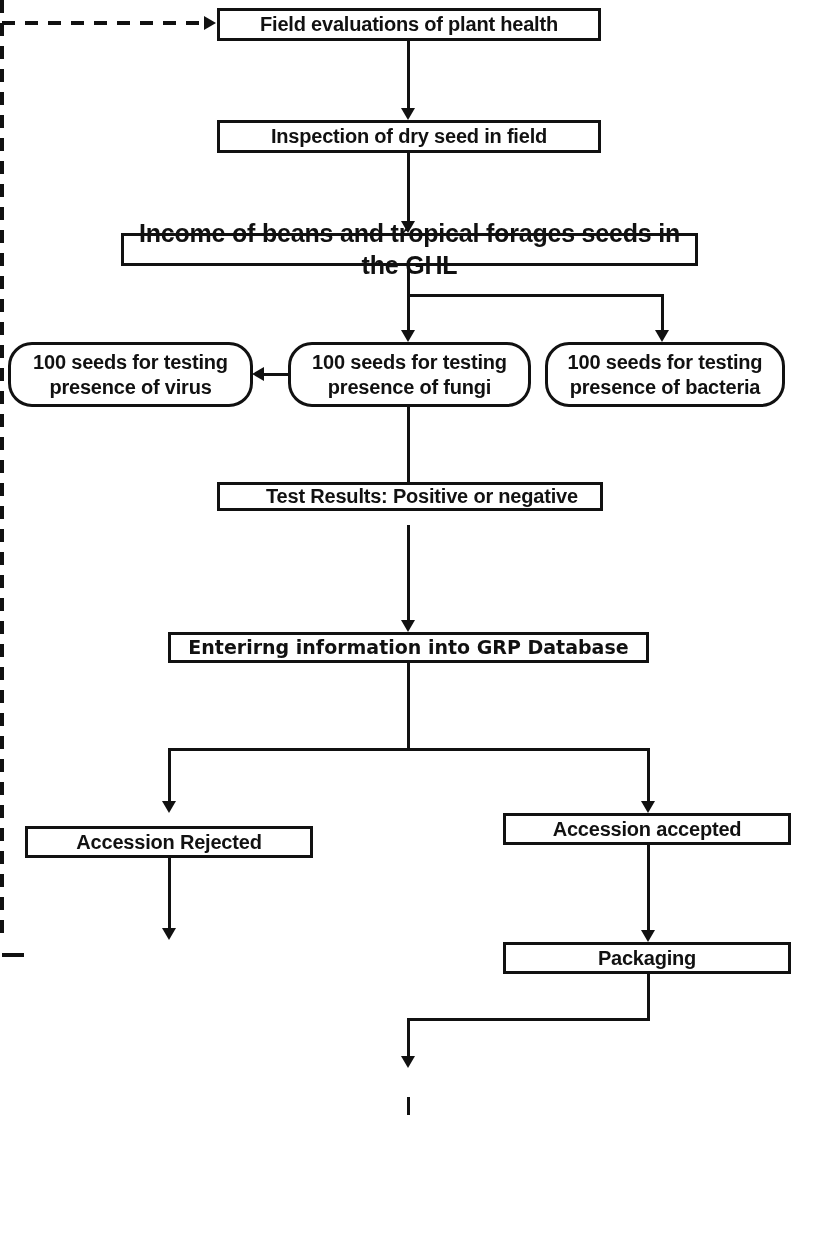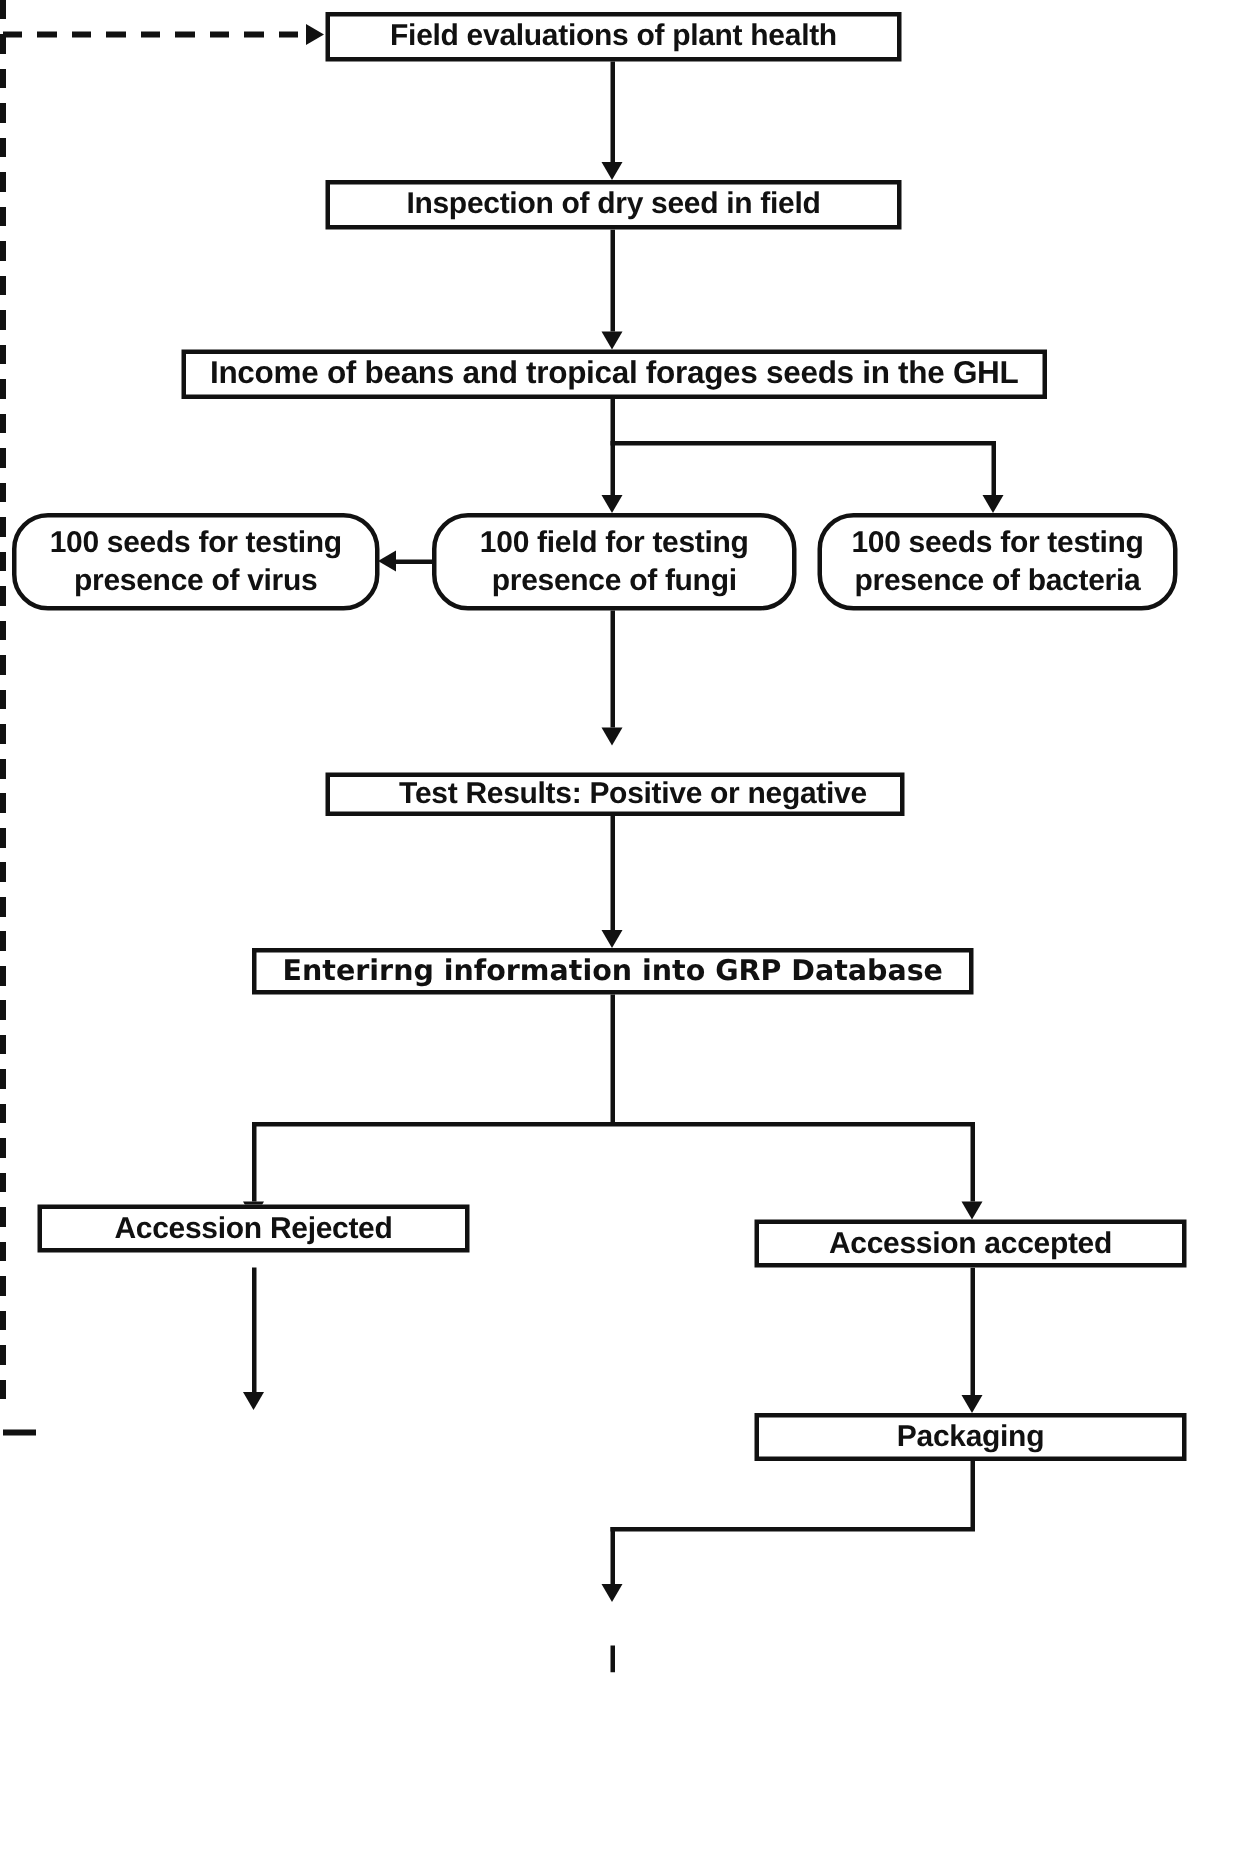"Income of beans and tropical" .node.wide { font-size: 21px -> 25px }
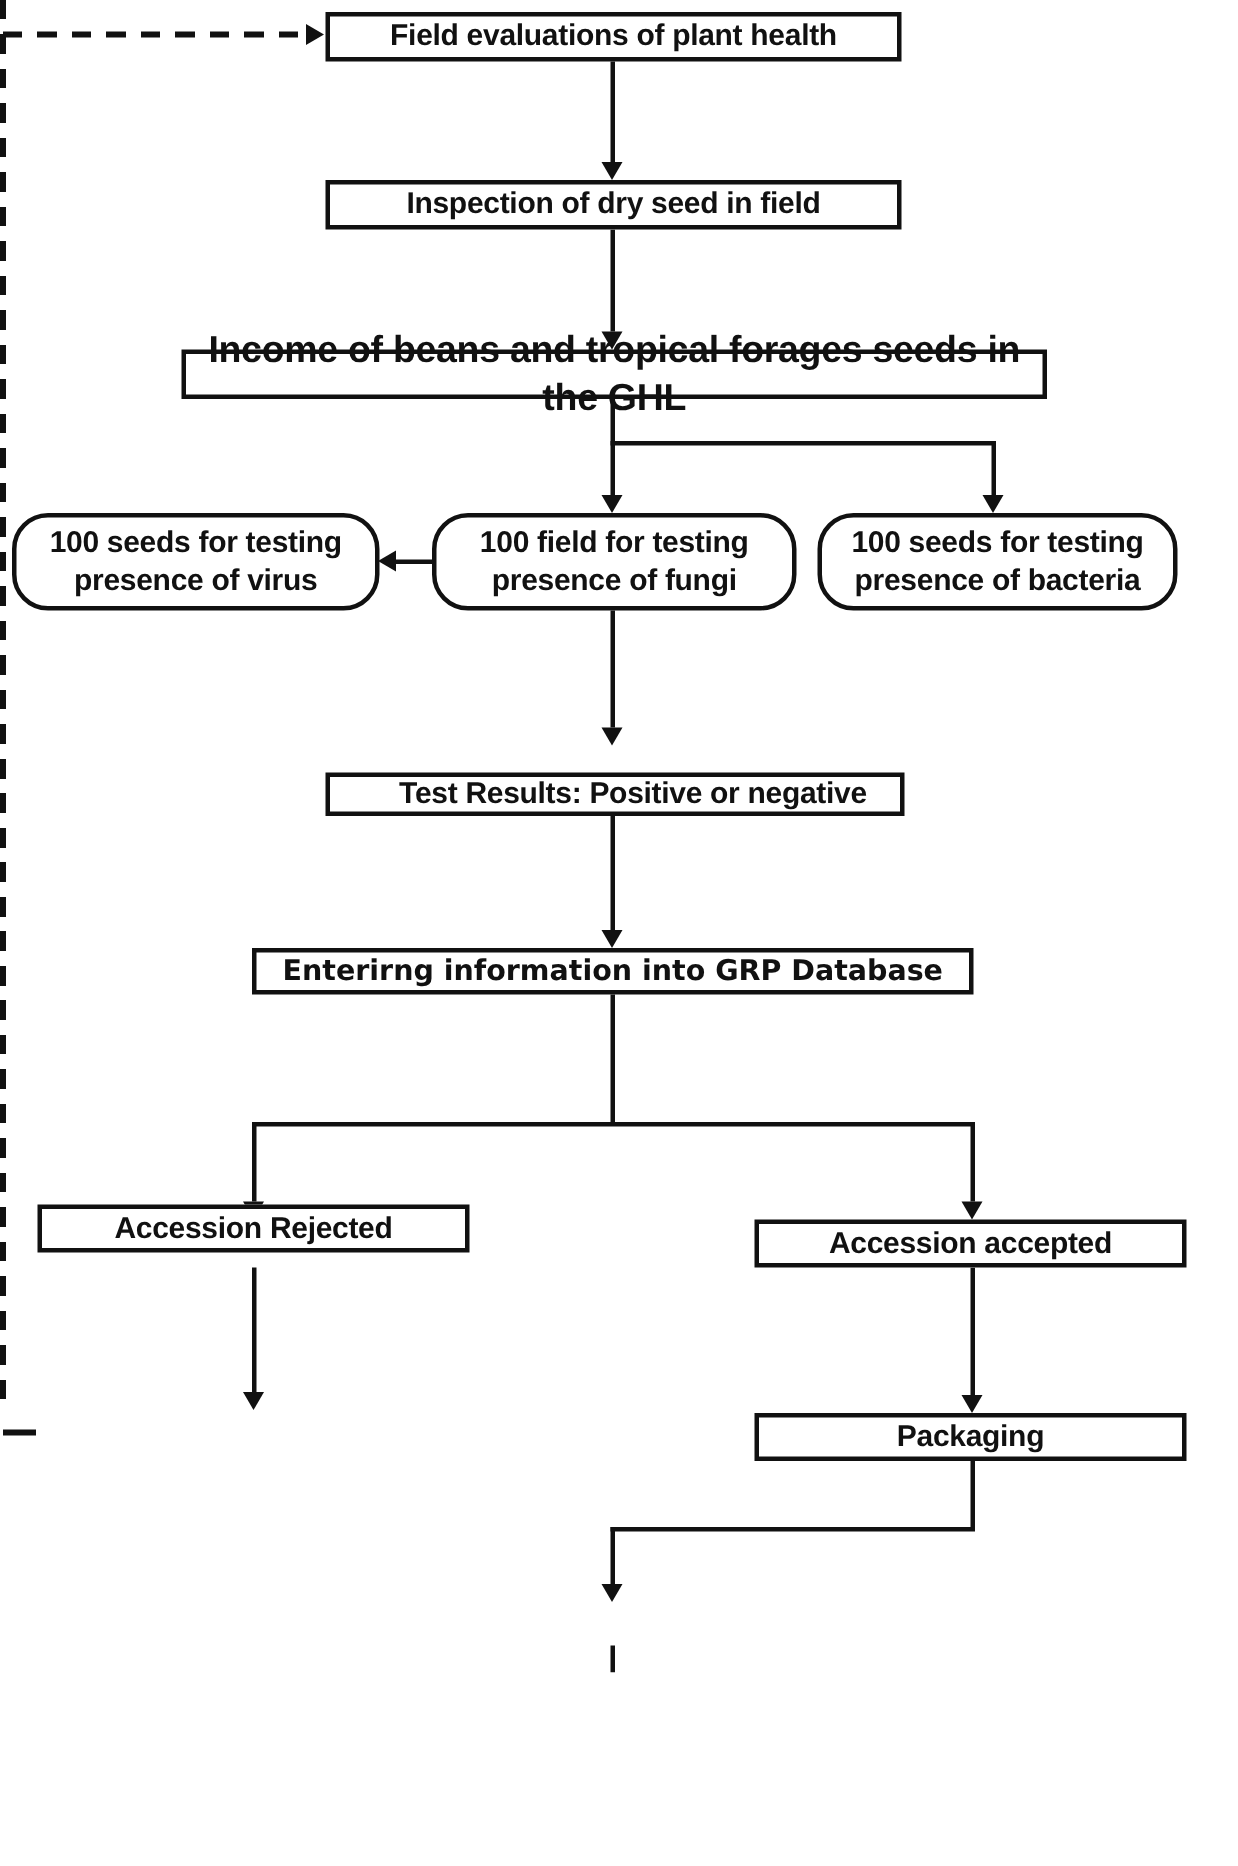"100 field for testing presence" div.node { text: field -> seeds }
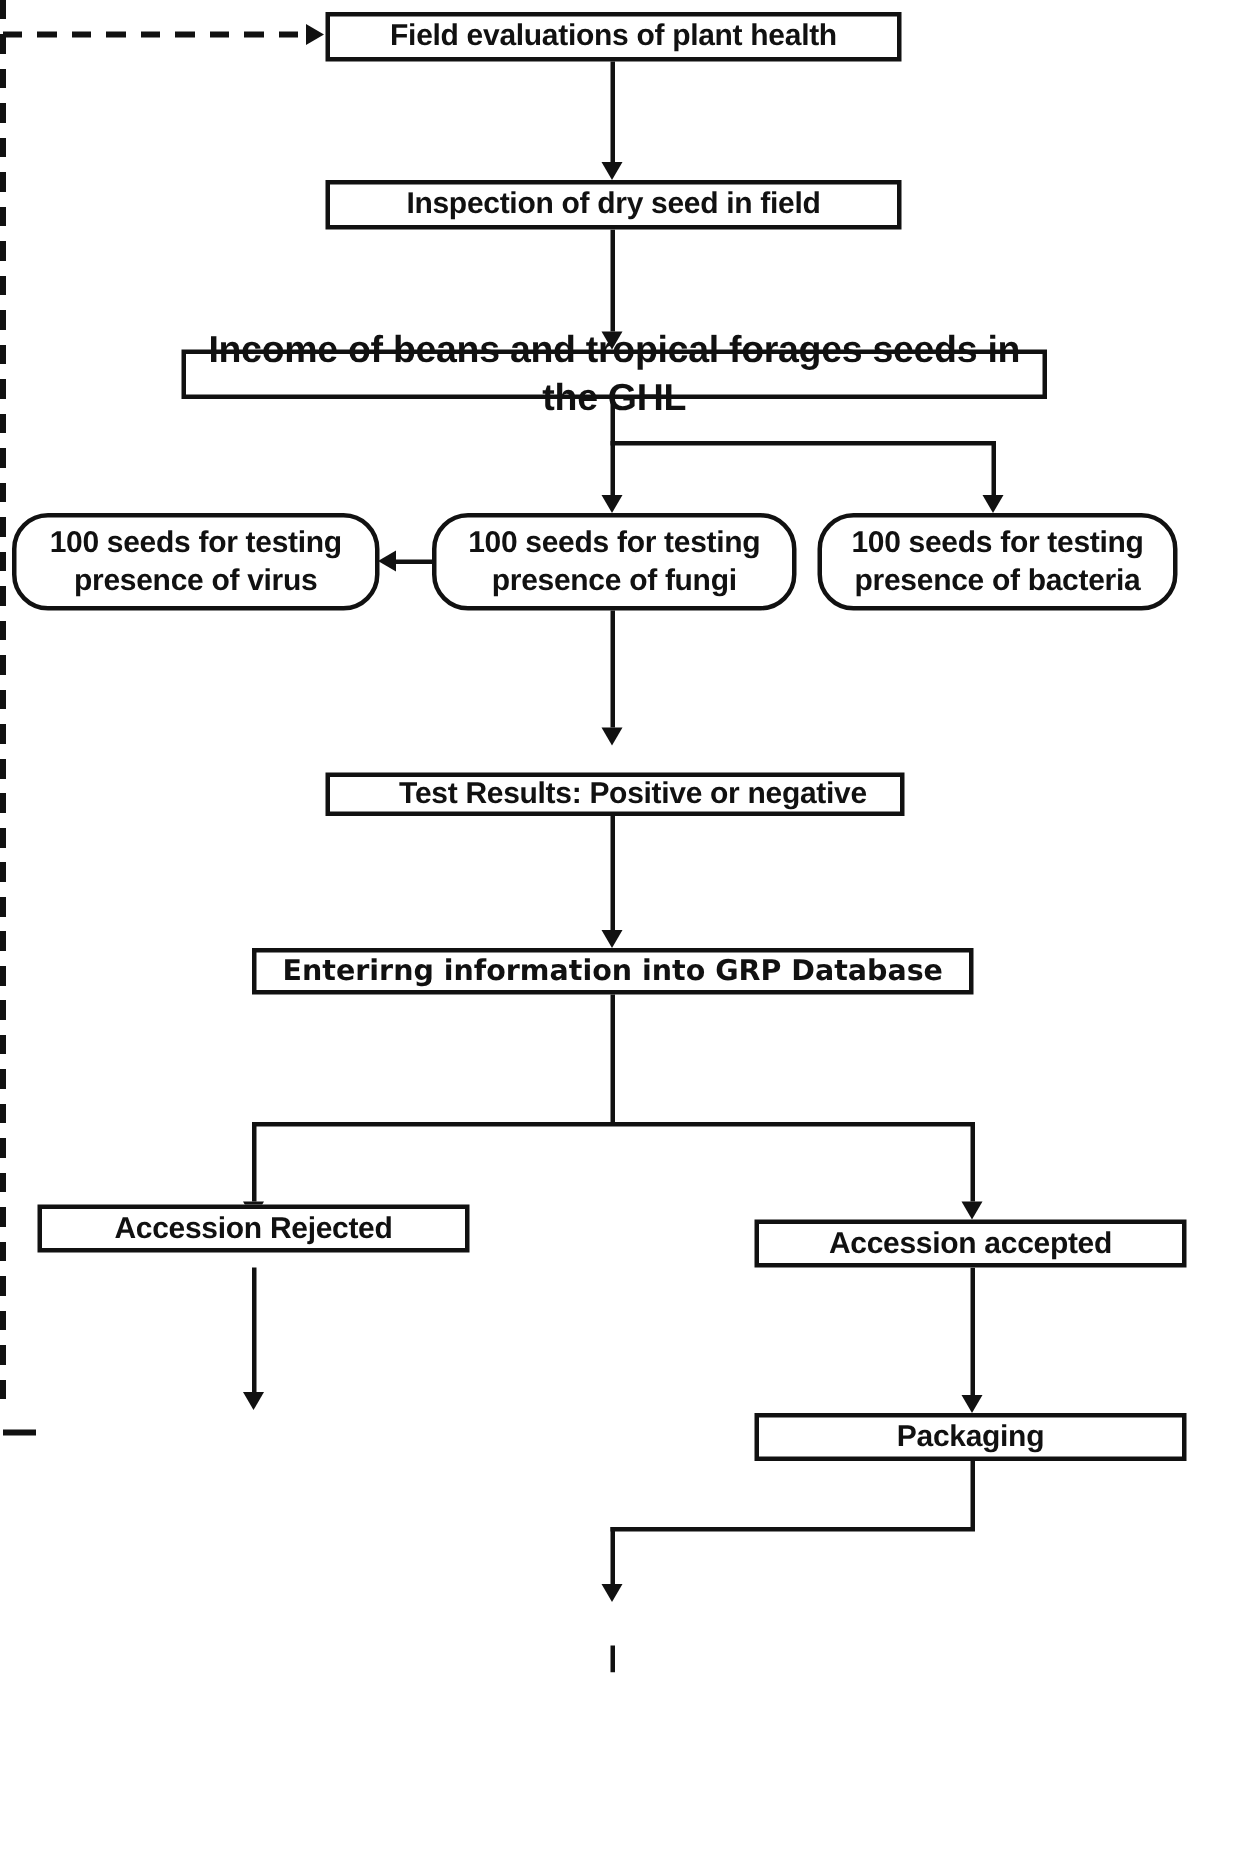"Test Results: Positive or negative" div.node { top: 515px -> 482px }
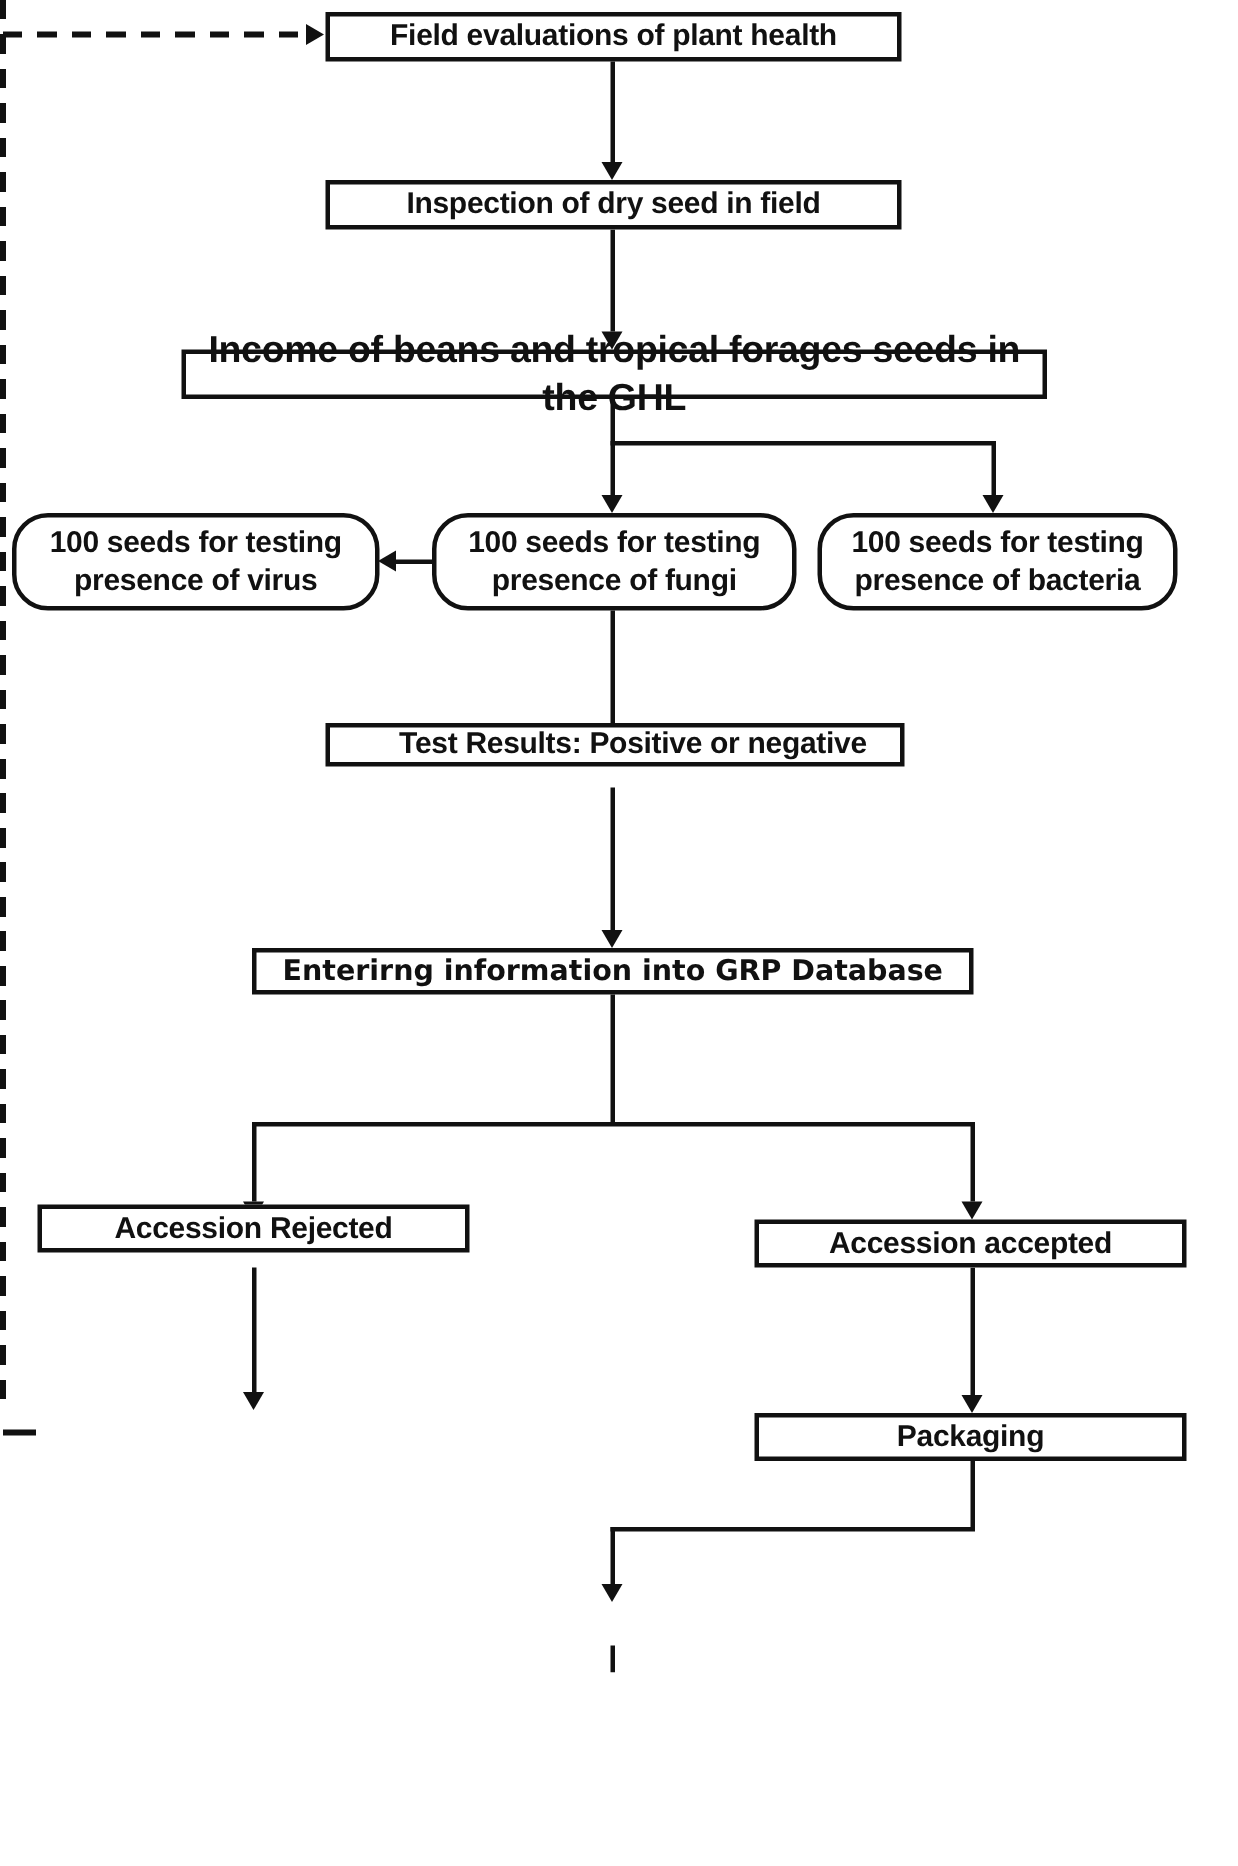"Accession Rejected" div.node { top: 803px -> 826px }
